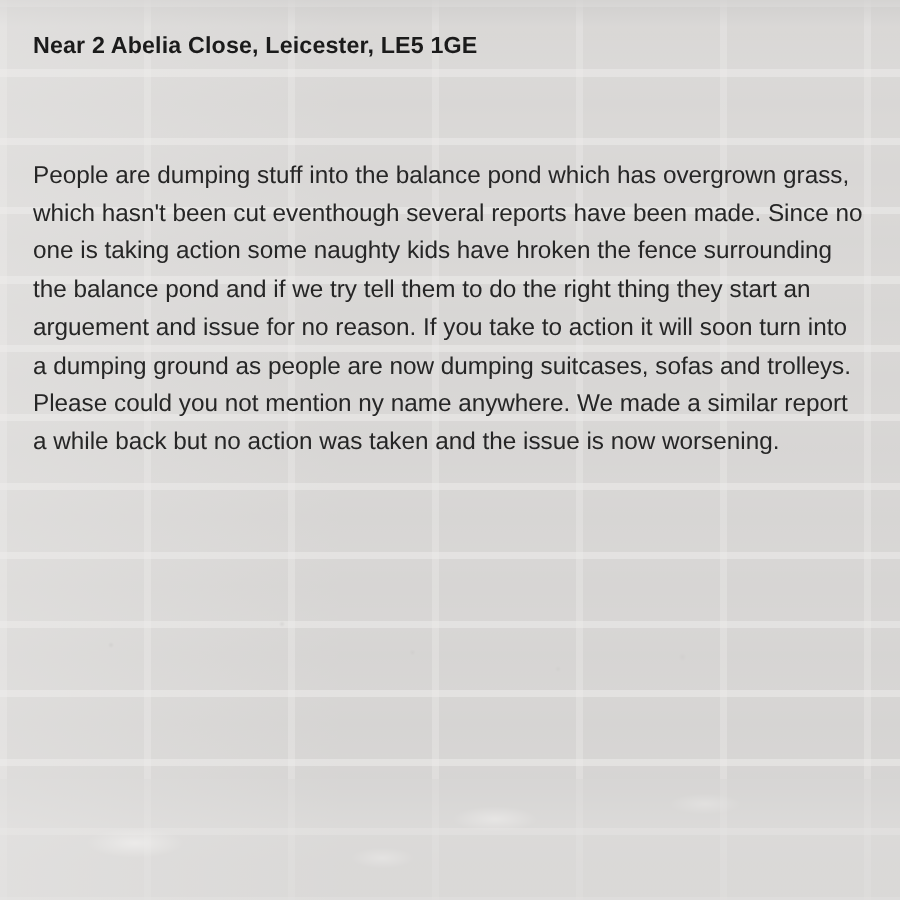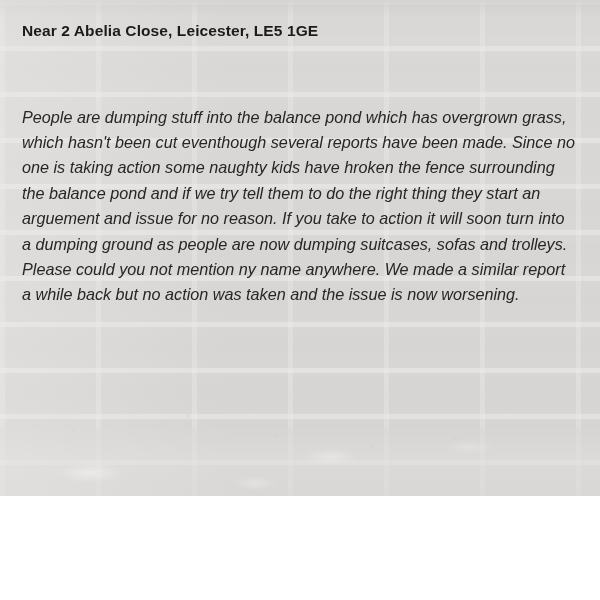"Near 2 Abelia Close, Leicester," .report-card { height: 496px -> 600px }
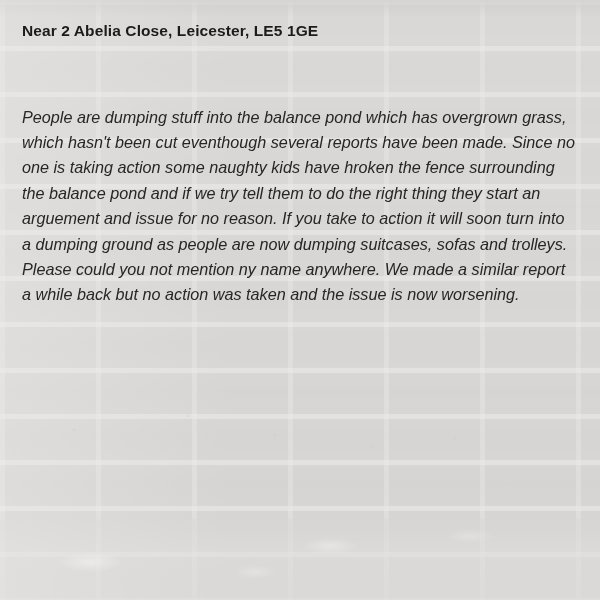"People are dumping stuff into" .report-body { font-style: italic -> none }
